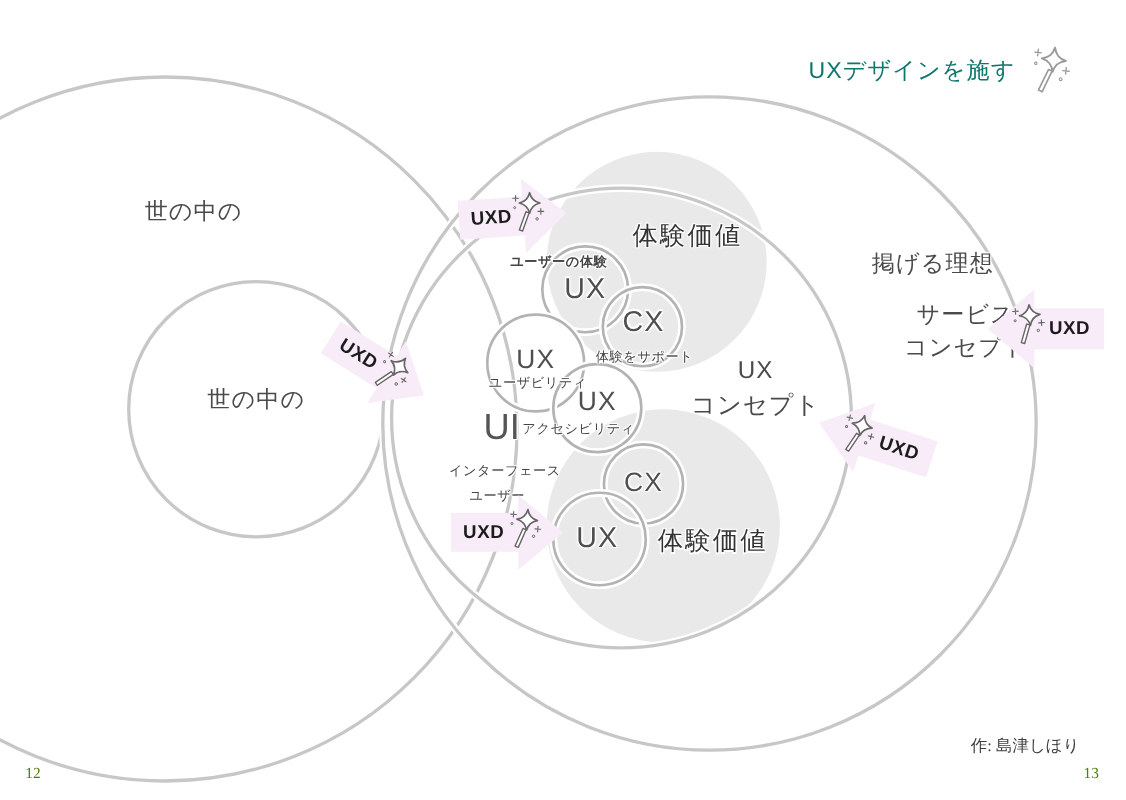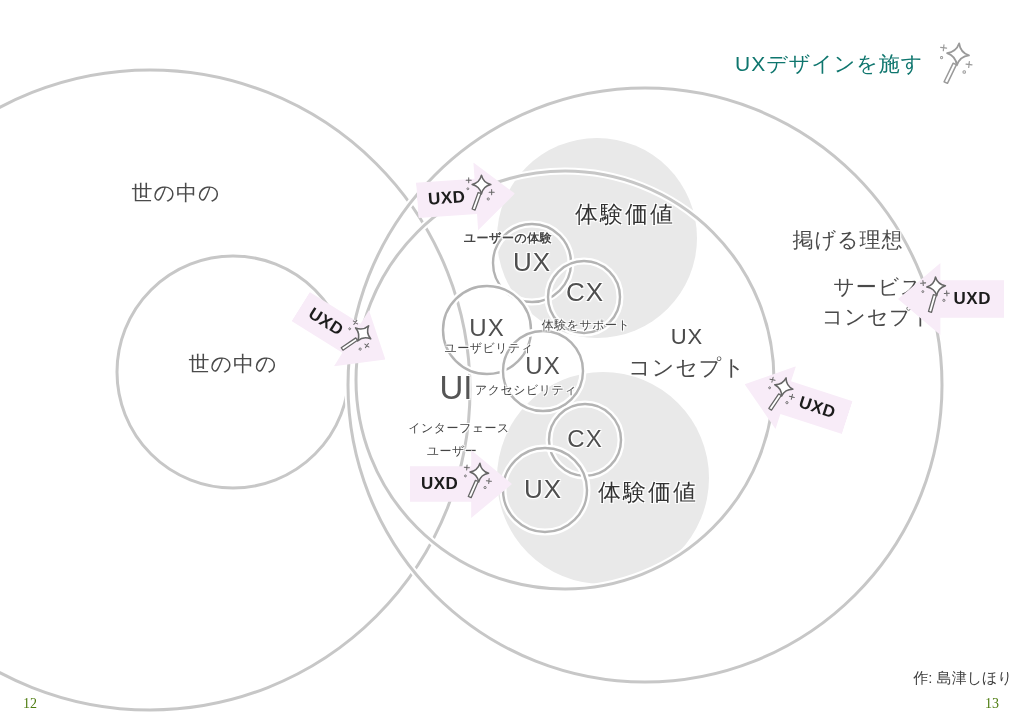"作: 島津しほり" div.credit { font-family: none -> Liberation Serif, serif; left: 963px -> 932px }
